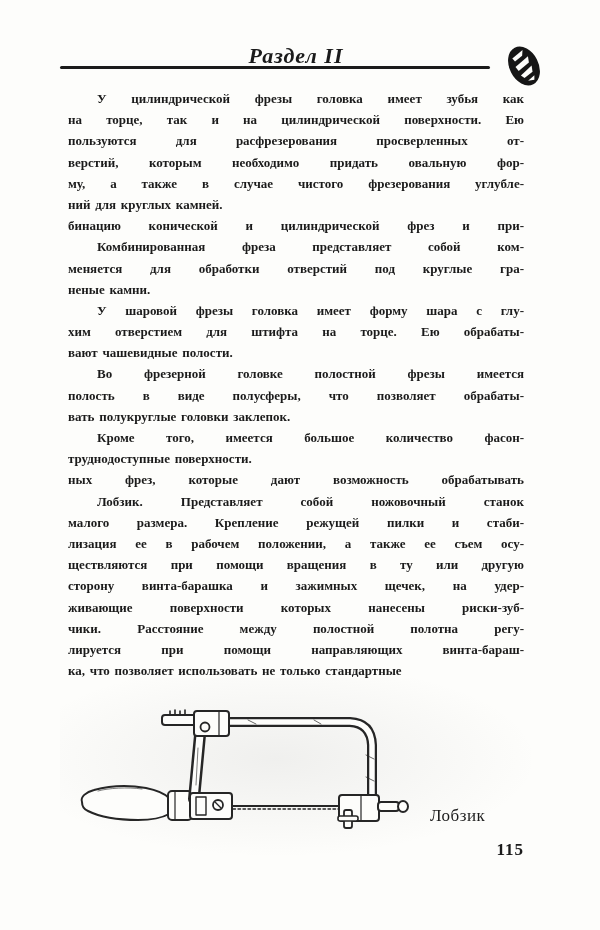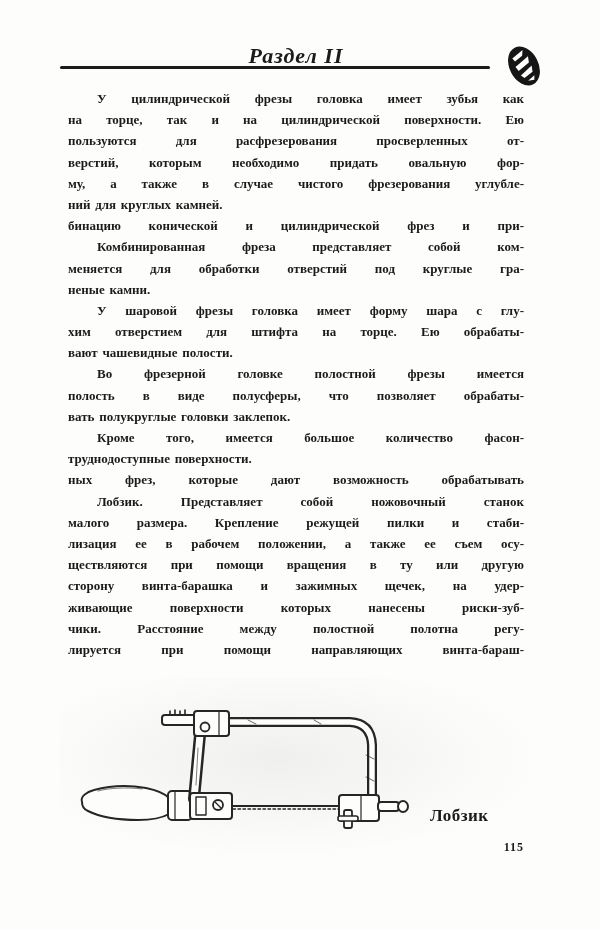"ка, что позволяет использовать не" div.text-line { html: none -> <div>ка, что позволяет использовать не только стандартные</div> }
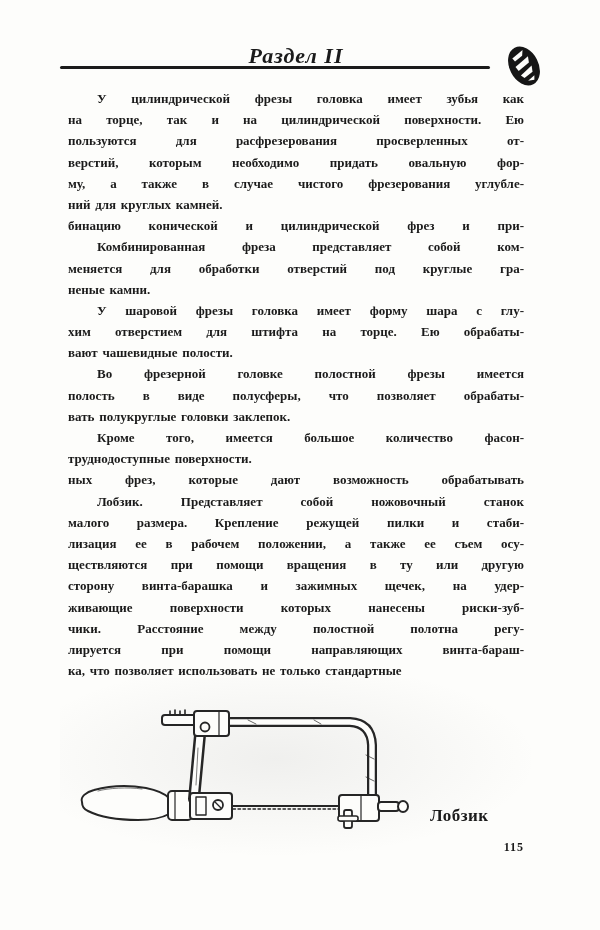"Лобзик" .figure-caption { font-weight: bold -> normal }
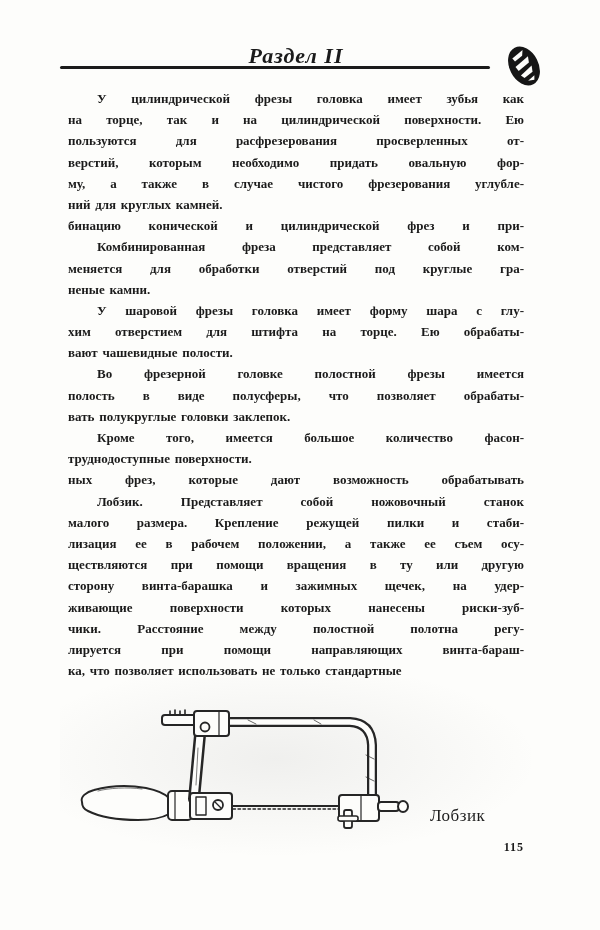"115" .page-number { font-size: 12px -> 17px }
